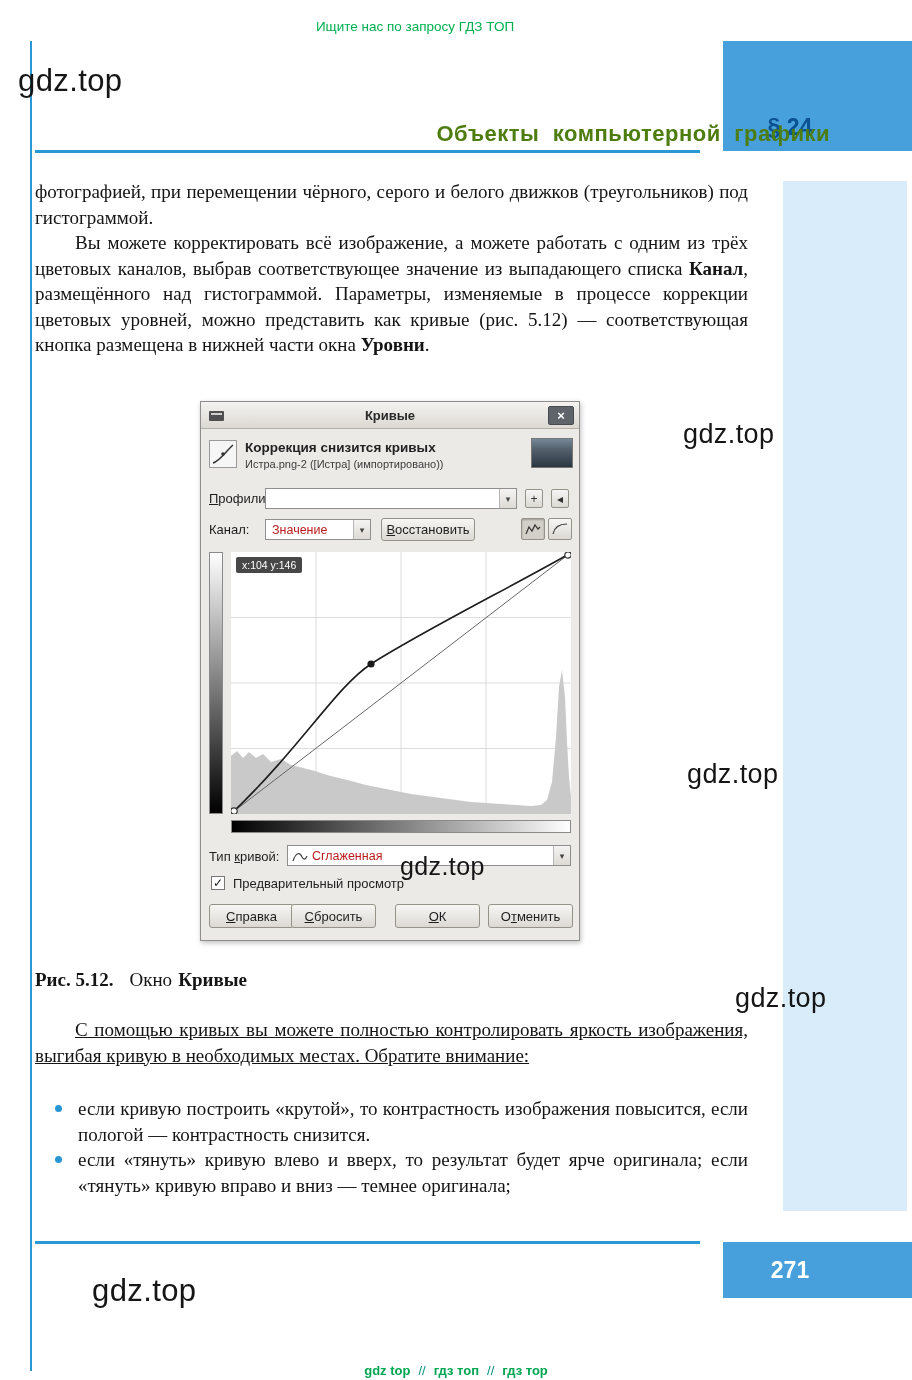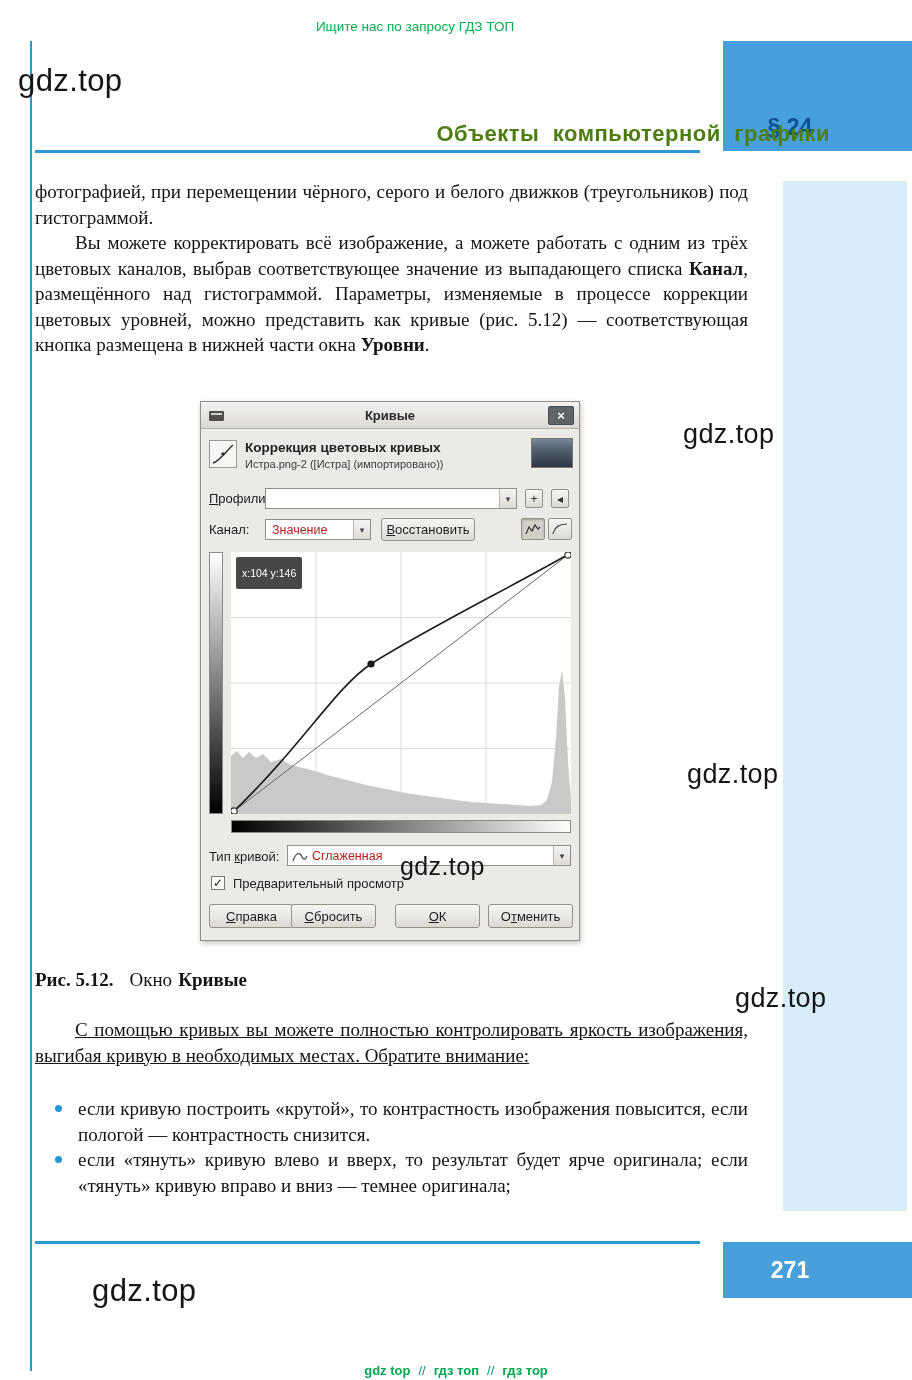"Коррекция цветовых кривых" div.dlg-title { text: цветовых -> снизится }
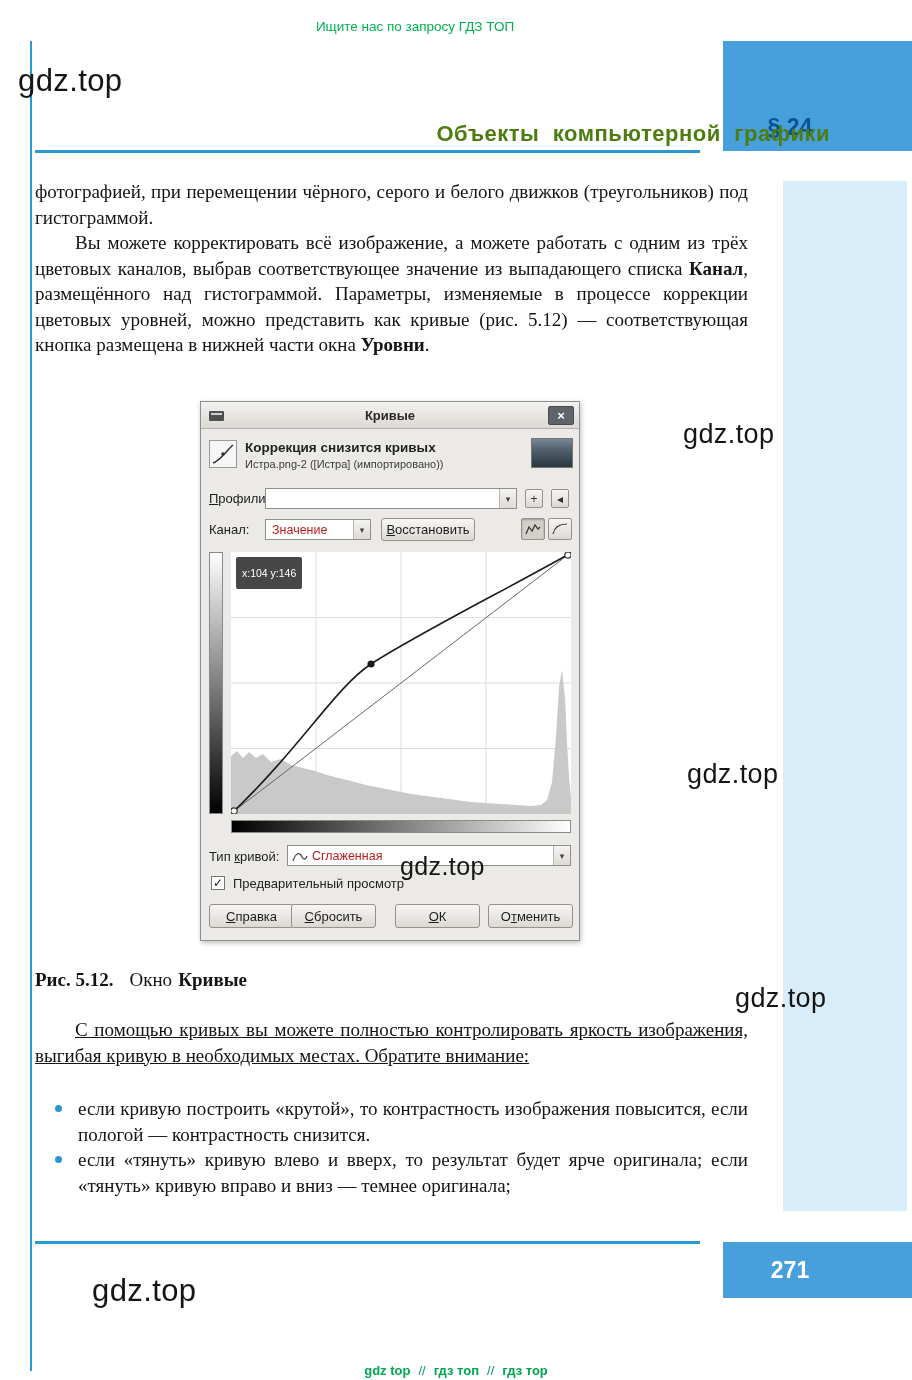"x:104 y:146" .coord-tip { padding: 10px 6px -> 2px 6px }
